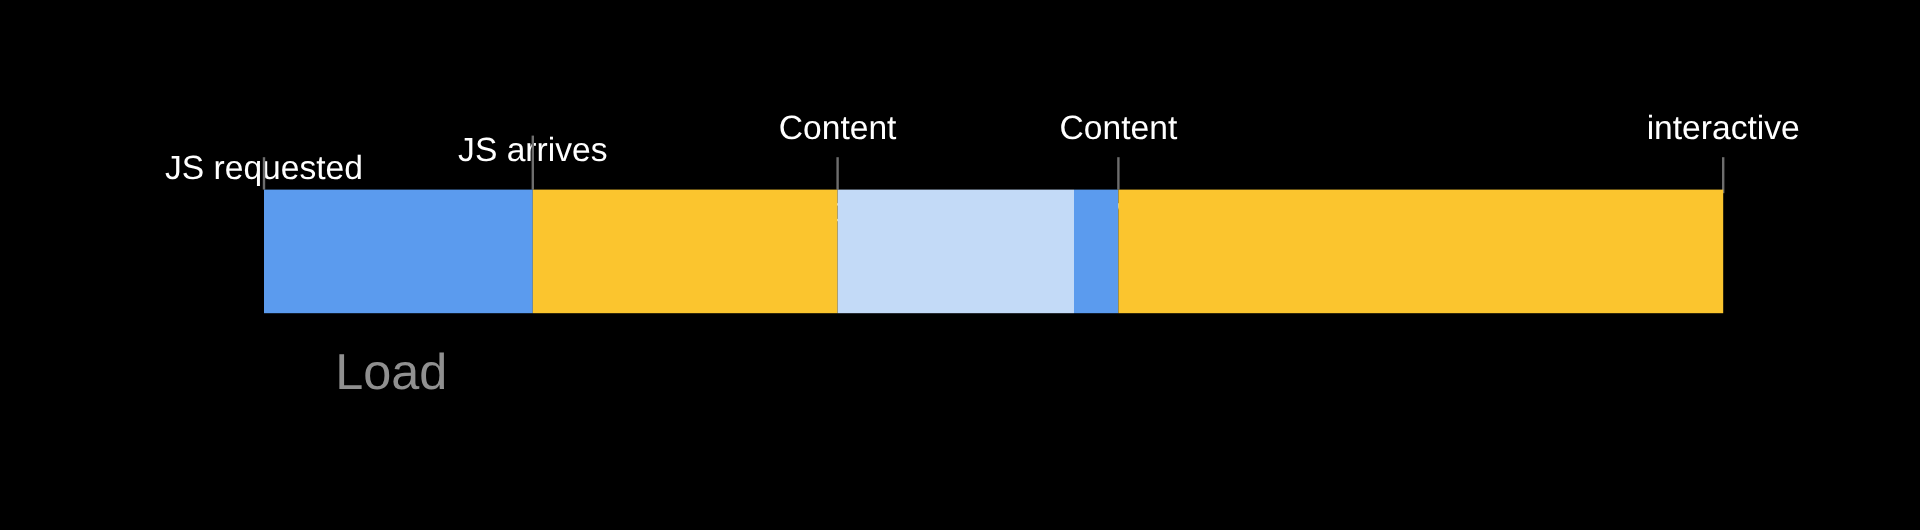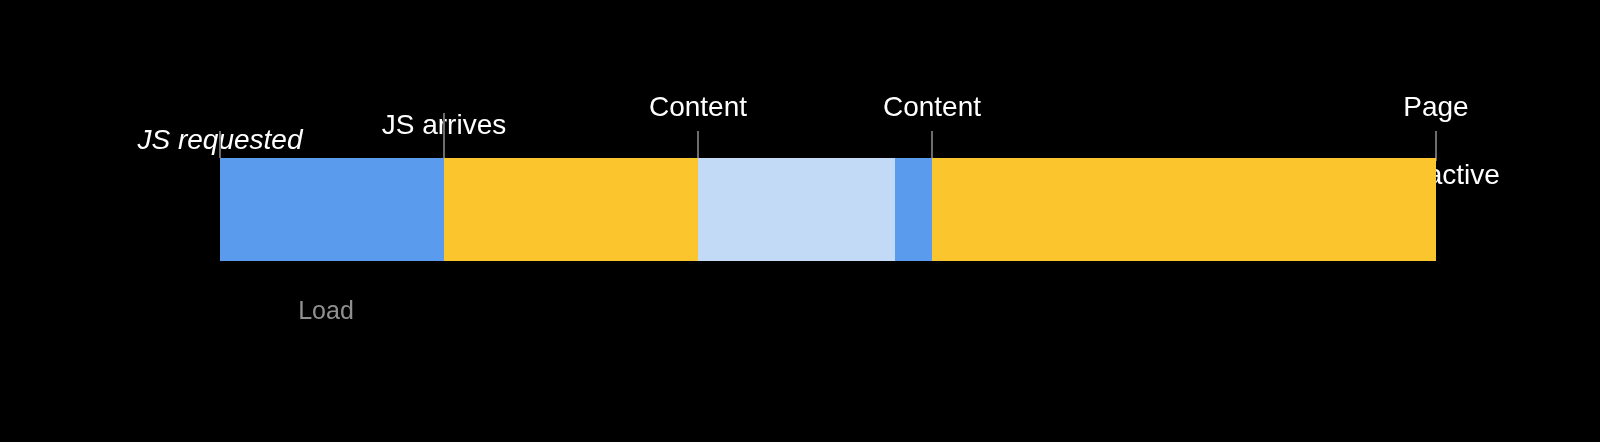"Page" div { html: <div>Page</div> -> none }
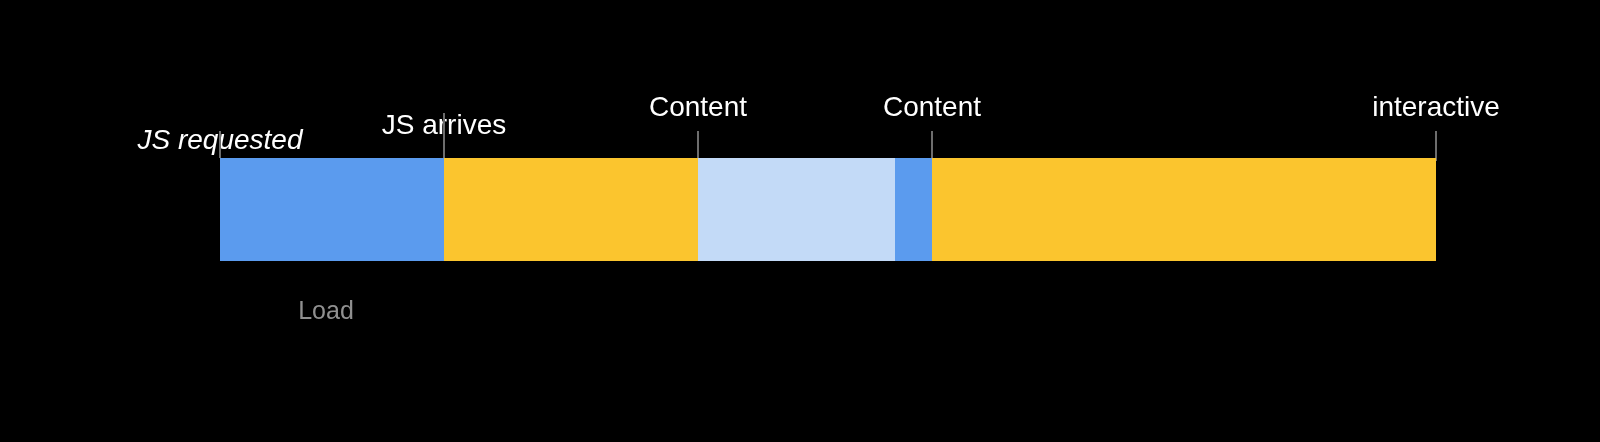"JS requested" div.tlabel { font-style: italic -> none }
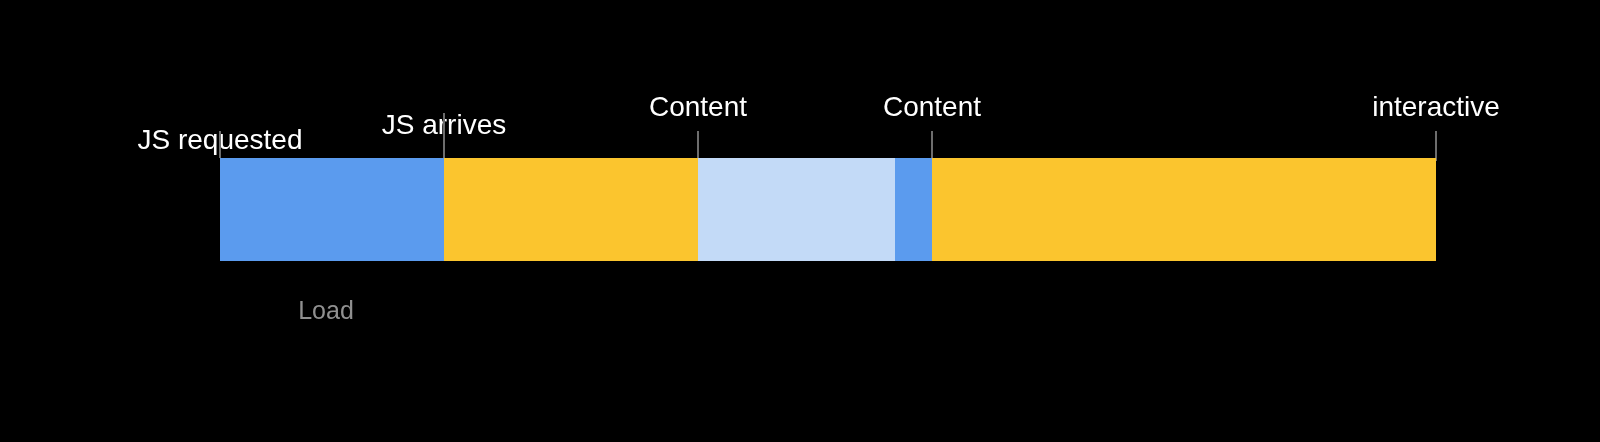"Load" .caption { font-size: 25px -> 42px }
